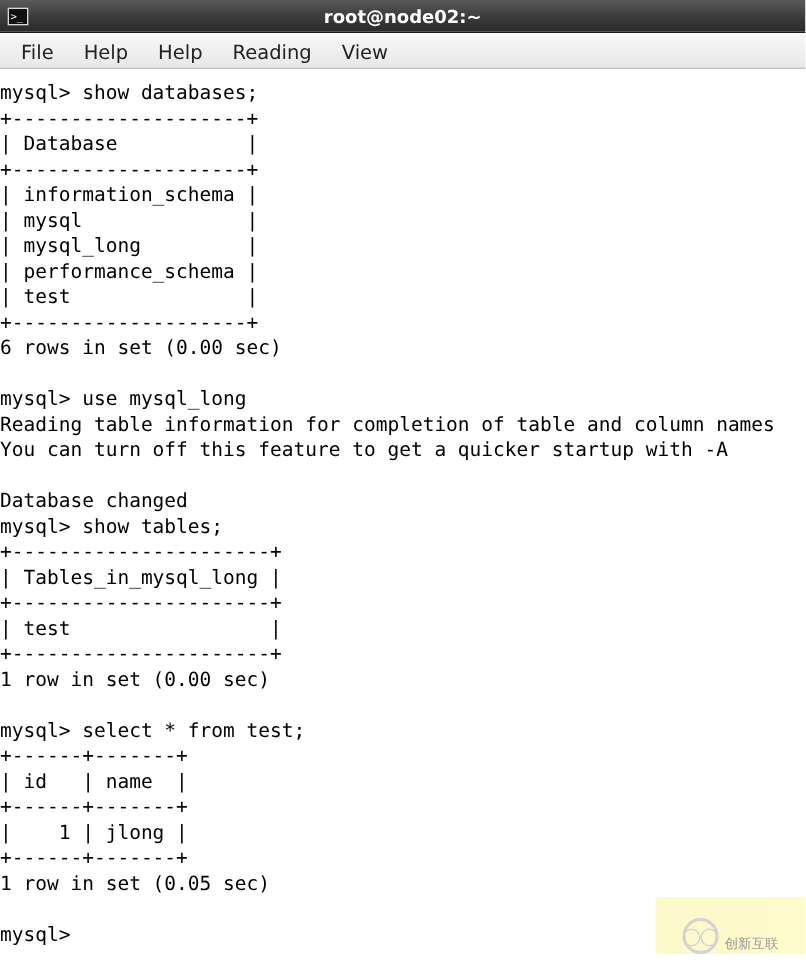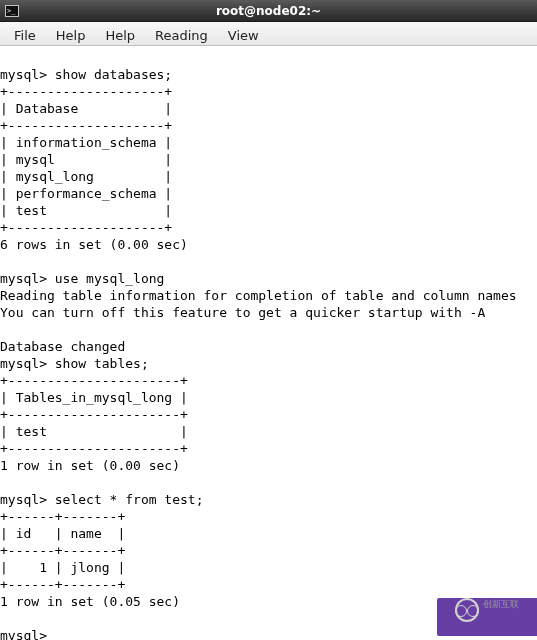"mysql> show databases;" .terminal { padding: 20px 0 0 0 -> 8px 0 0 0 }
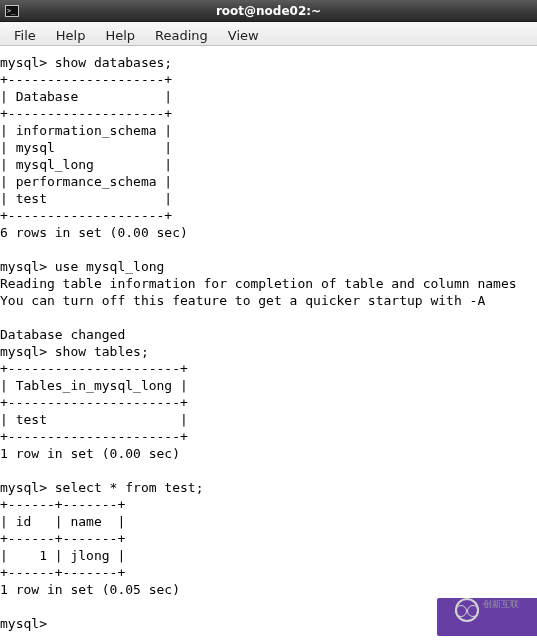"创新互联" .watermark { align-items: flex-start -> flex-end; background: #4c1d95 -> #fef9c3 }
